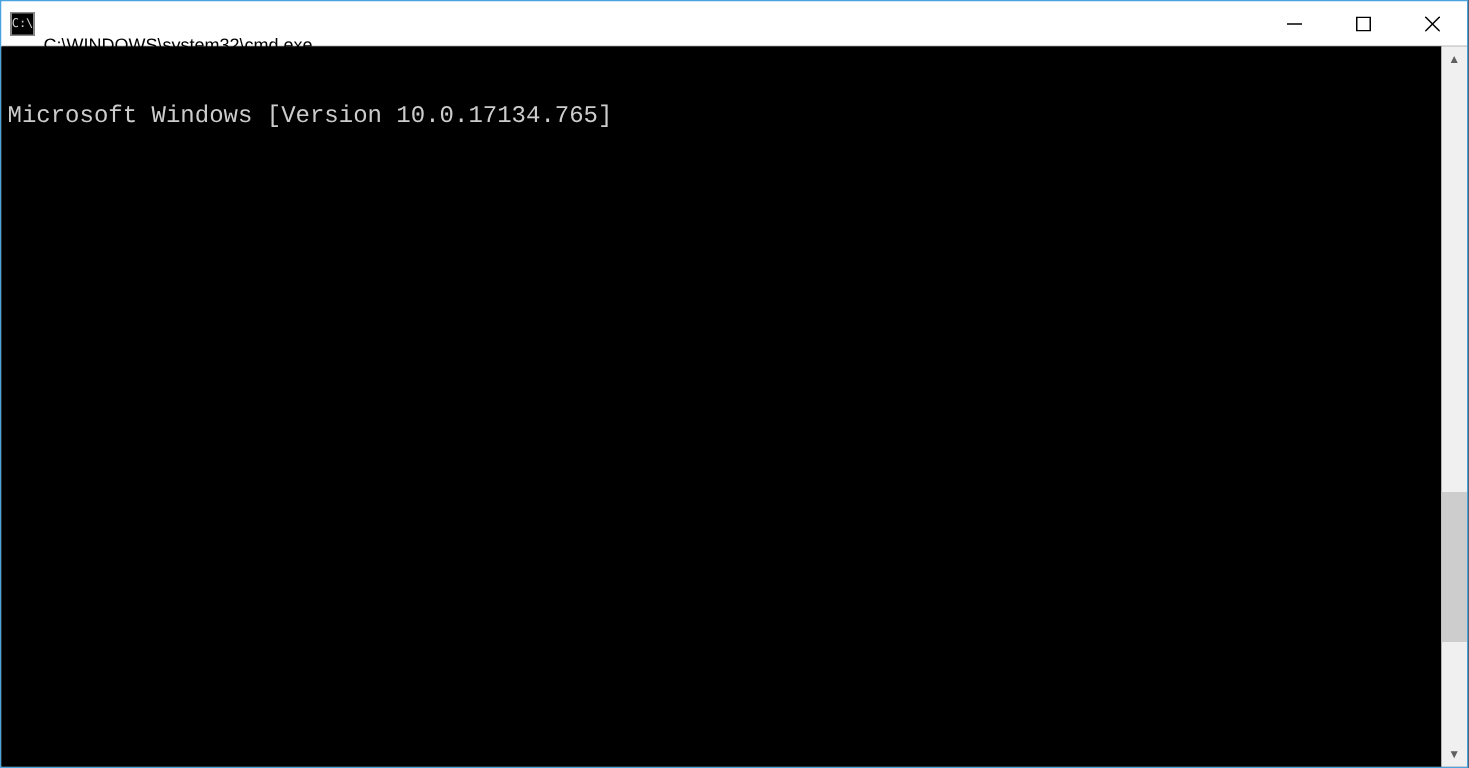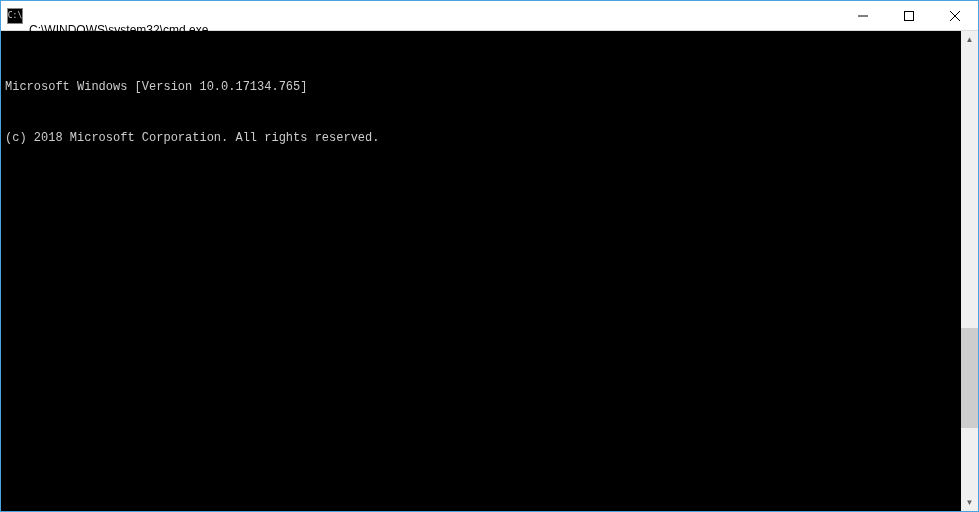"Microsoft Windows [Version" .terminal { font-size: 12px -> 16px; padding: 14px 0 0 4px -> 4px 0 0 4px }
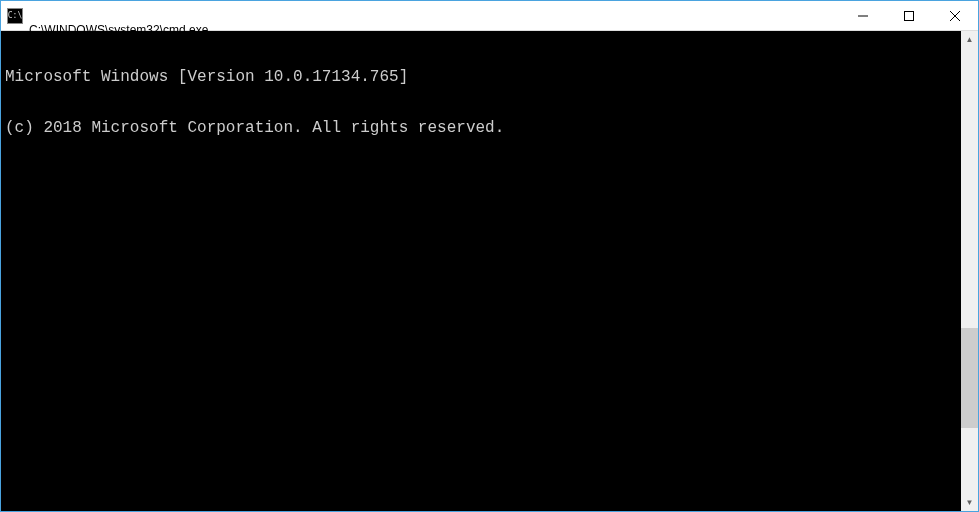"(c) 2018 Microsoft Corporation. All" span.terminal-line { html: <span>(c) 2018 Microsoft Corporation. All rights reserved.</span> -> none }
